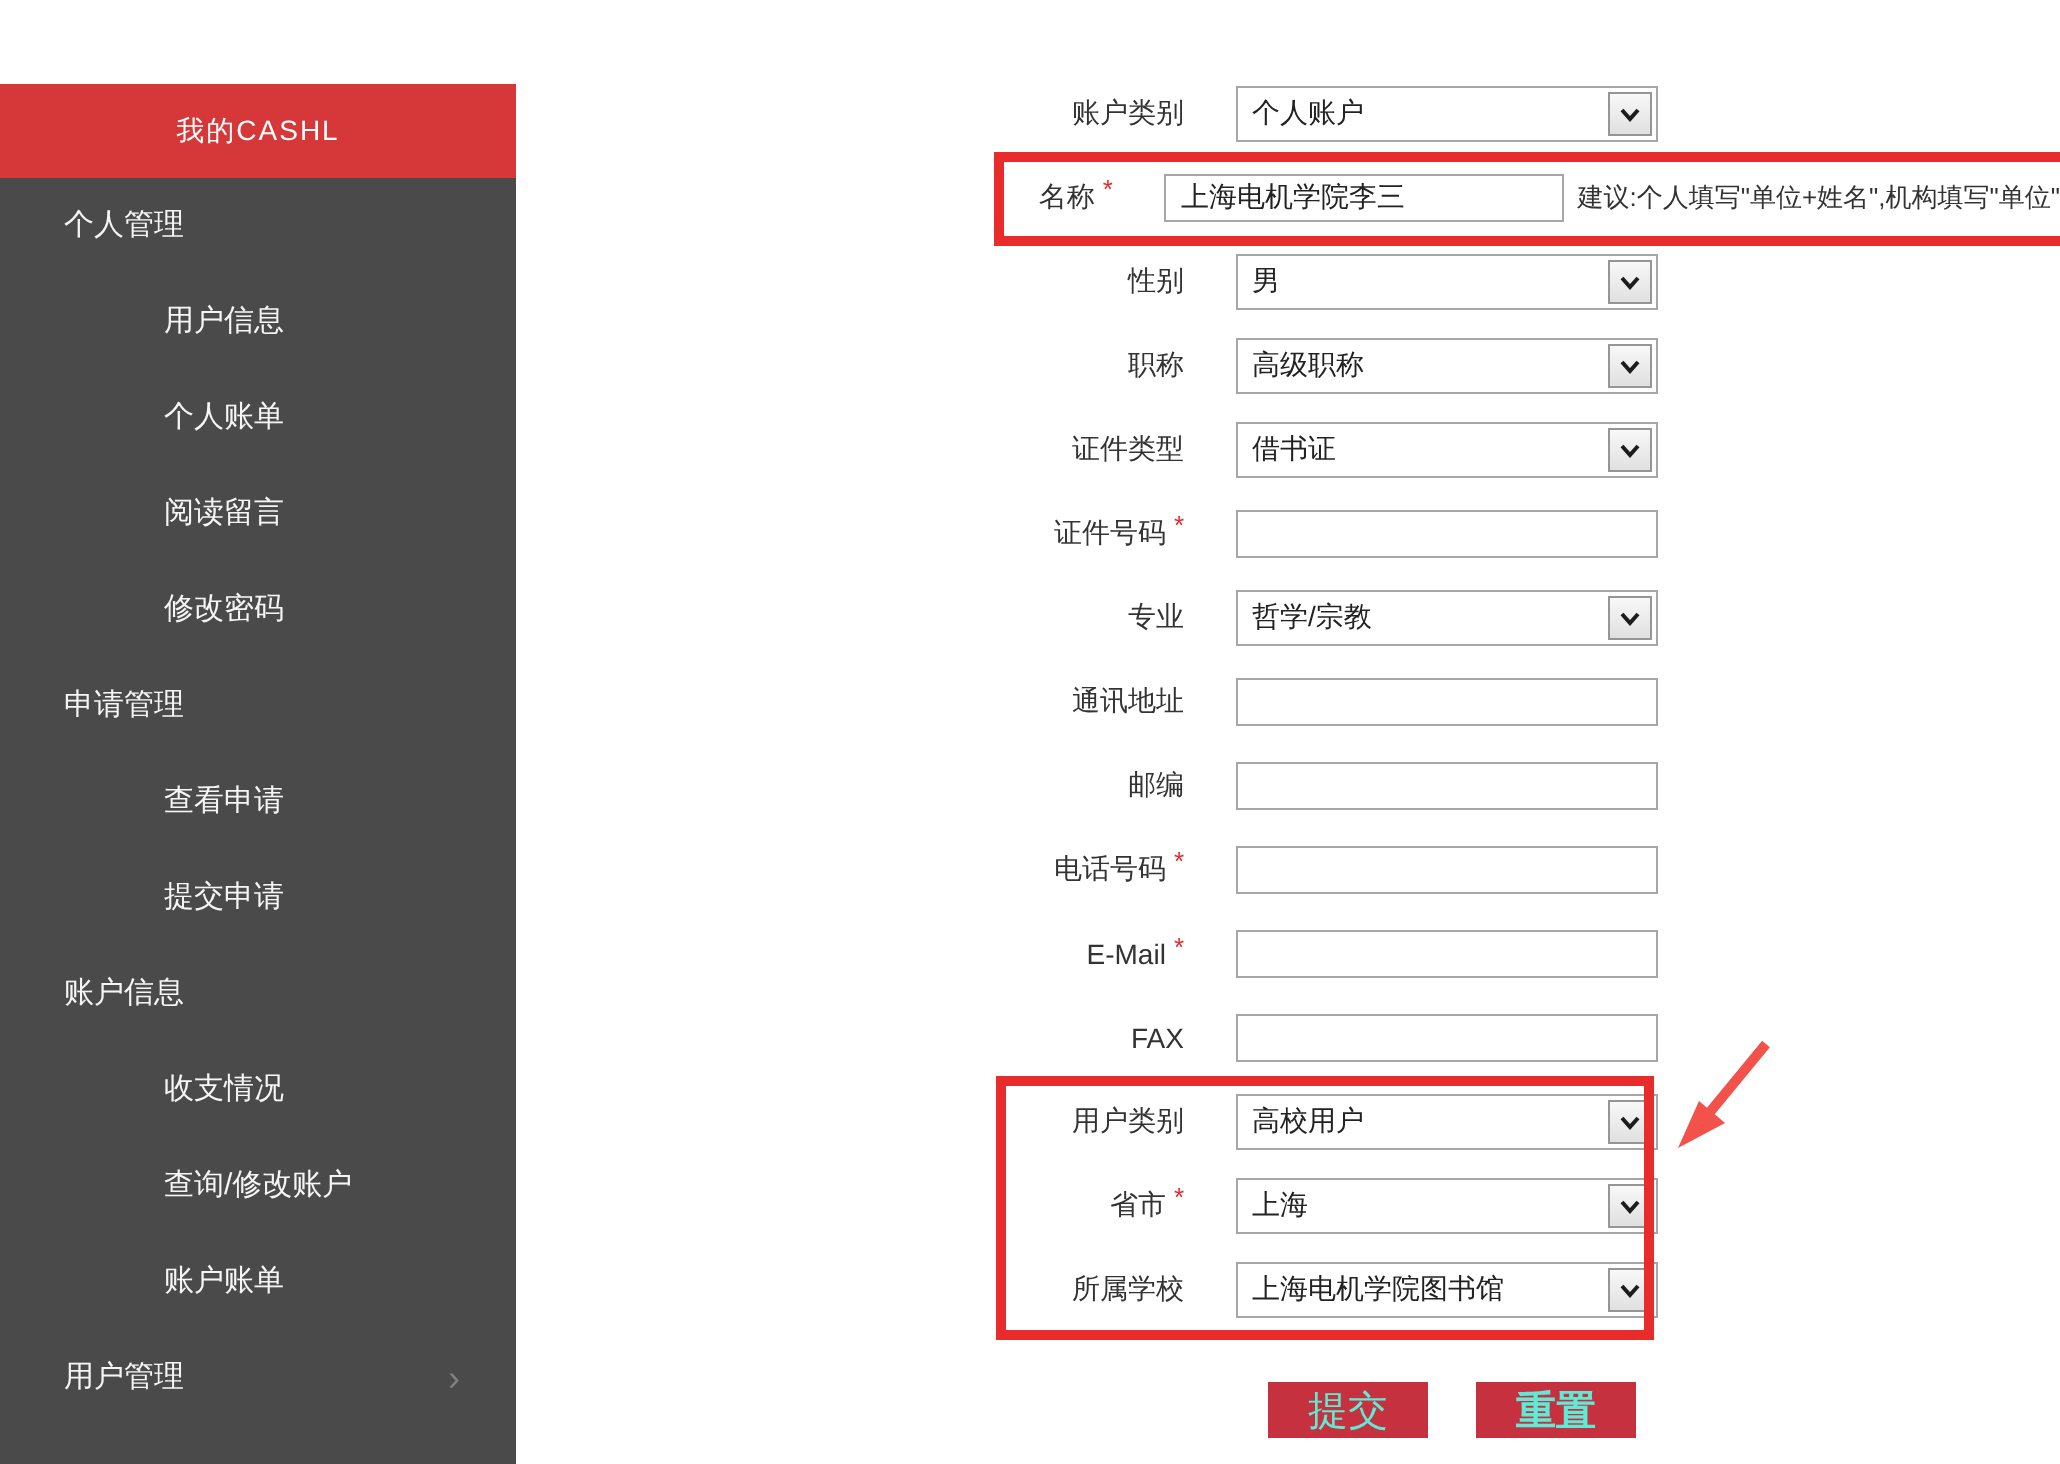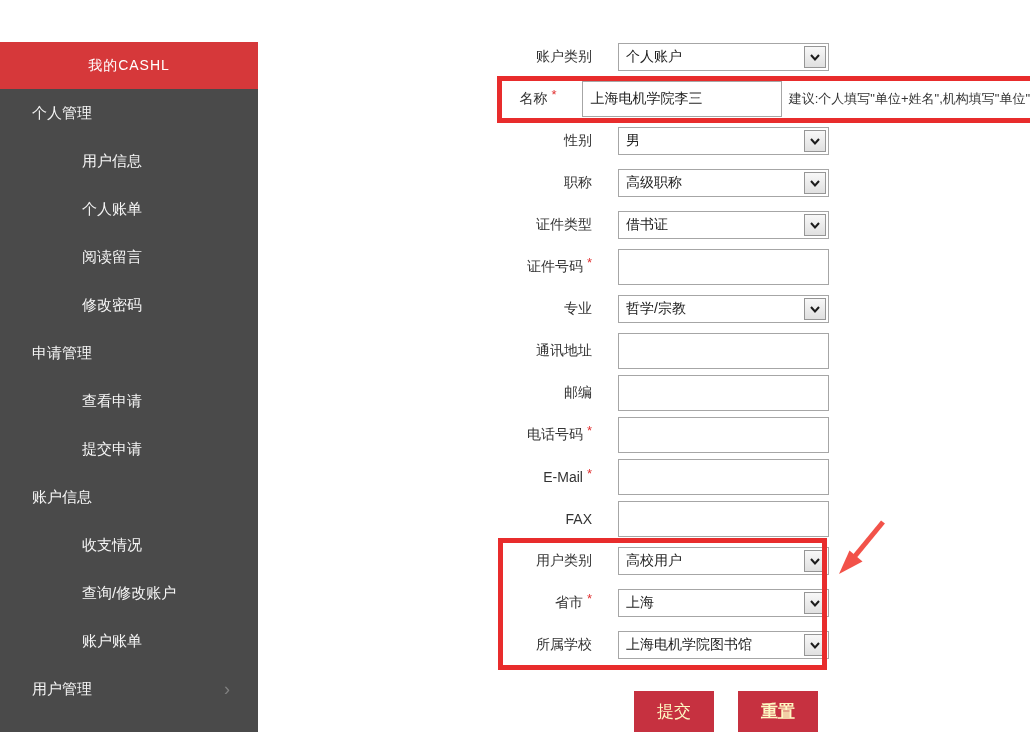"上海电机学院李三" .tinput { height: 36px -> 24px }
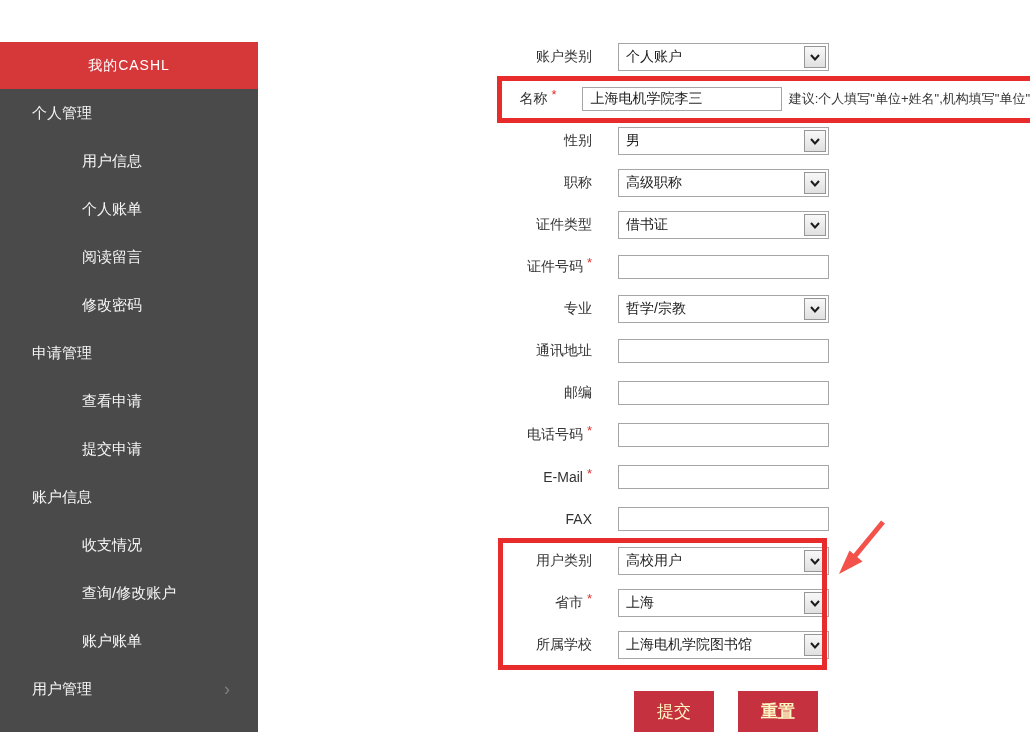"提交" .btn { color: #fef9c3 -> #5eead4; font-size: 17px -> 20px; height: 41px -> 28px }
